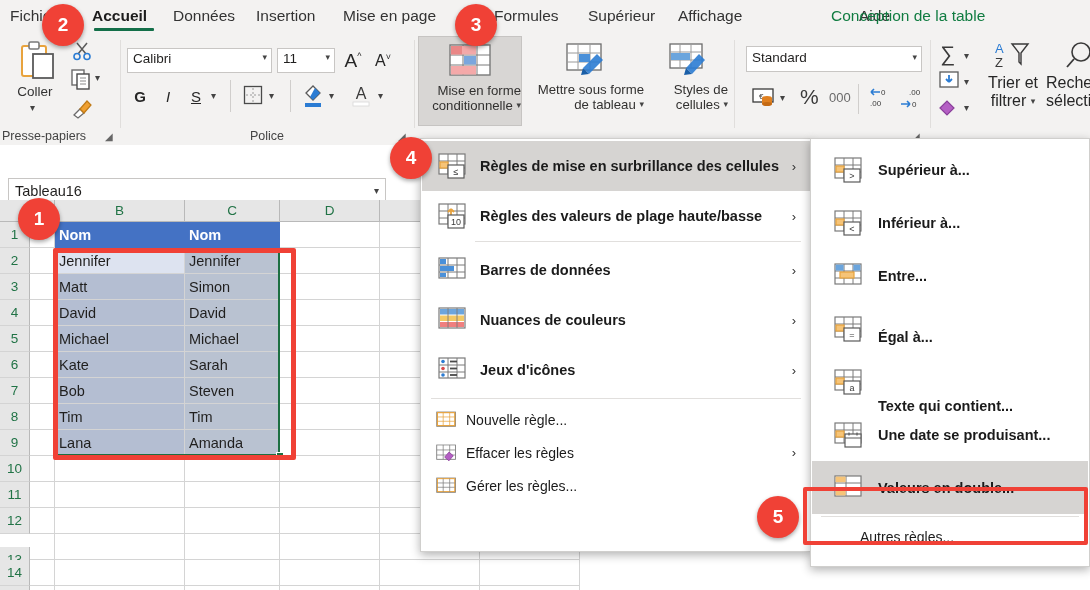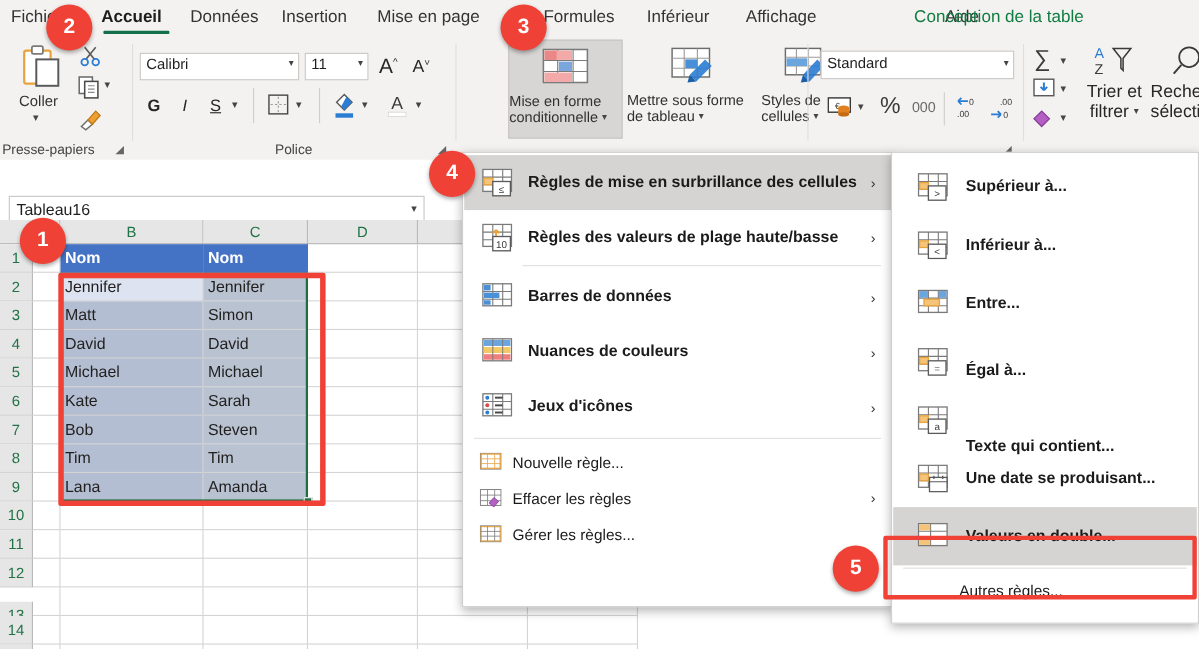"Inférieur" span { text: Inférieur -> Supérieur }
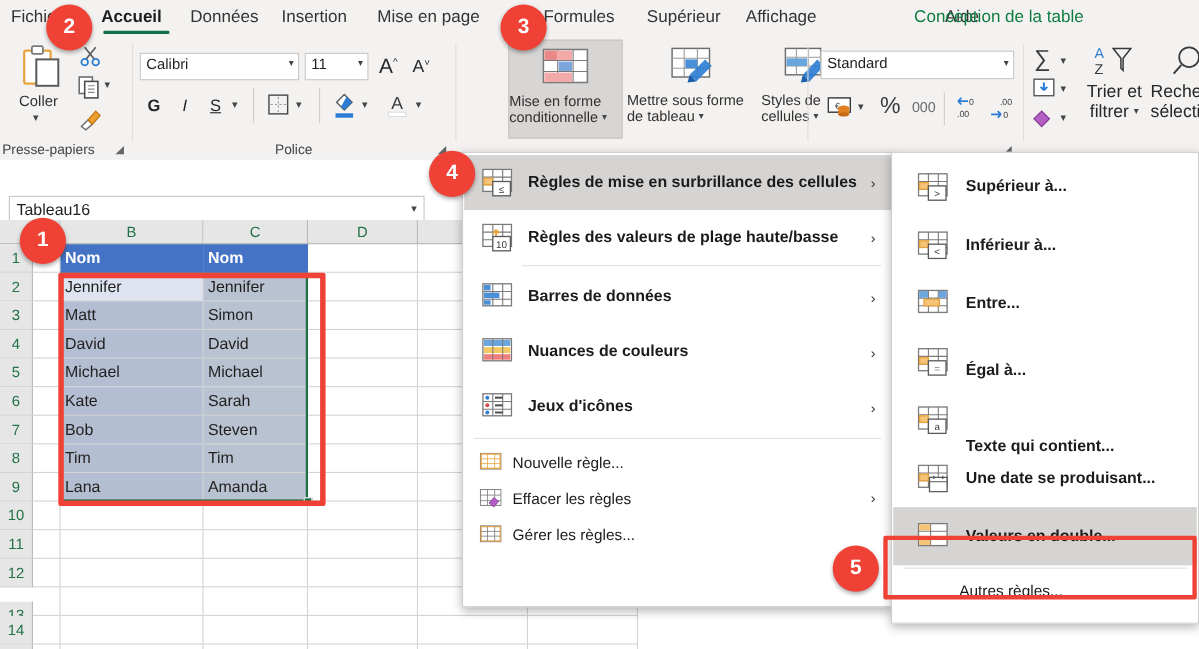"Mise en forme" .bigbtn { margin-left: 44px -> none; text-align: left -> right }
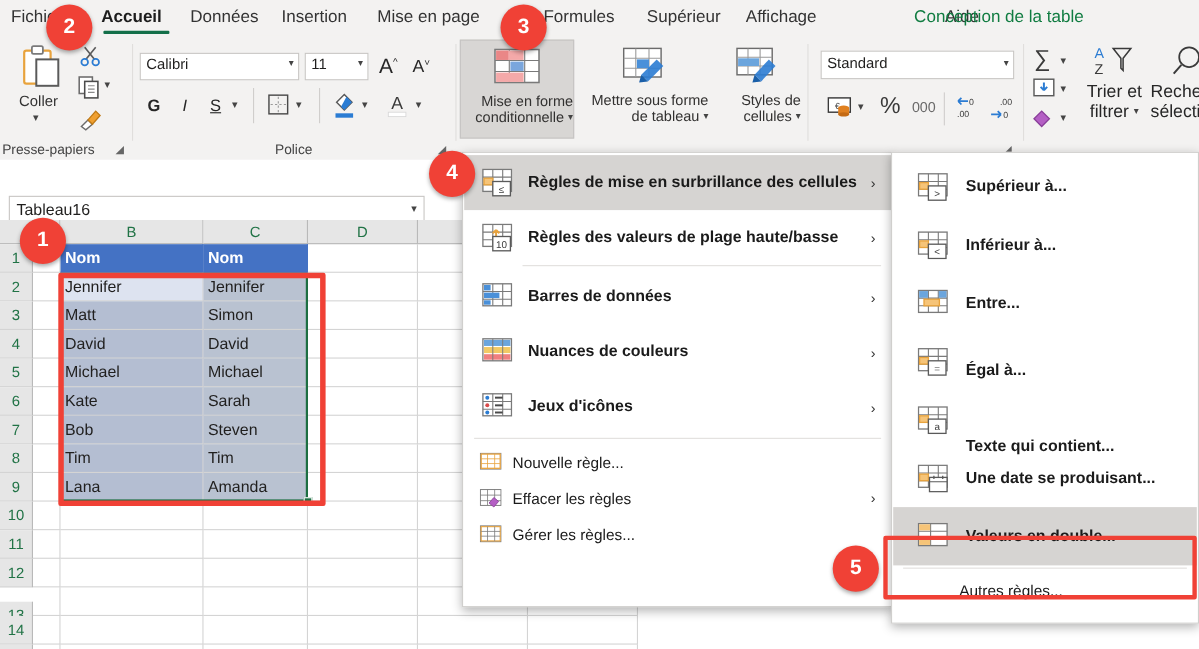"Autres règles..." span.mtext { left: 60px -> 48px }
